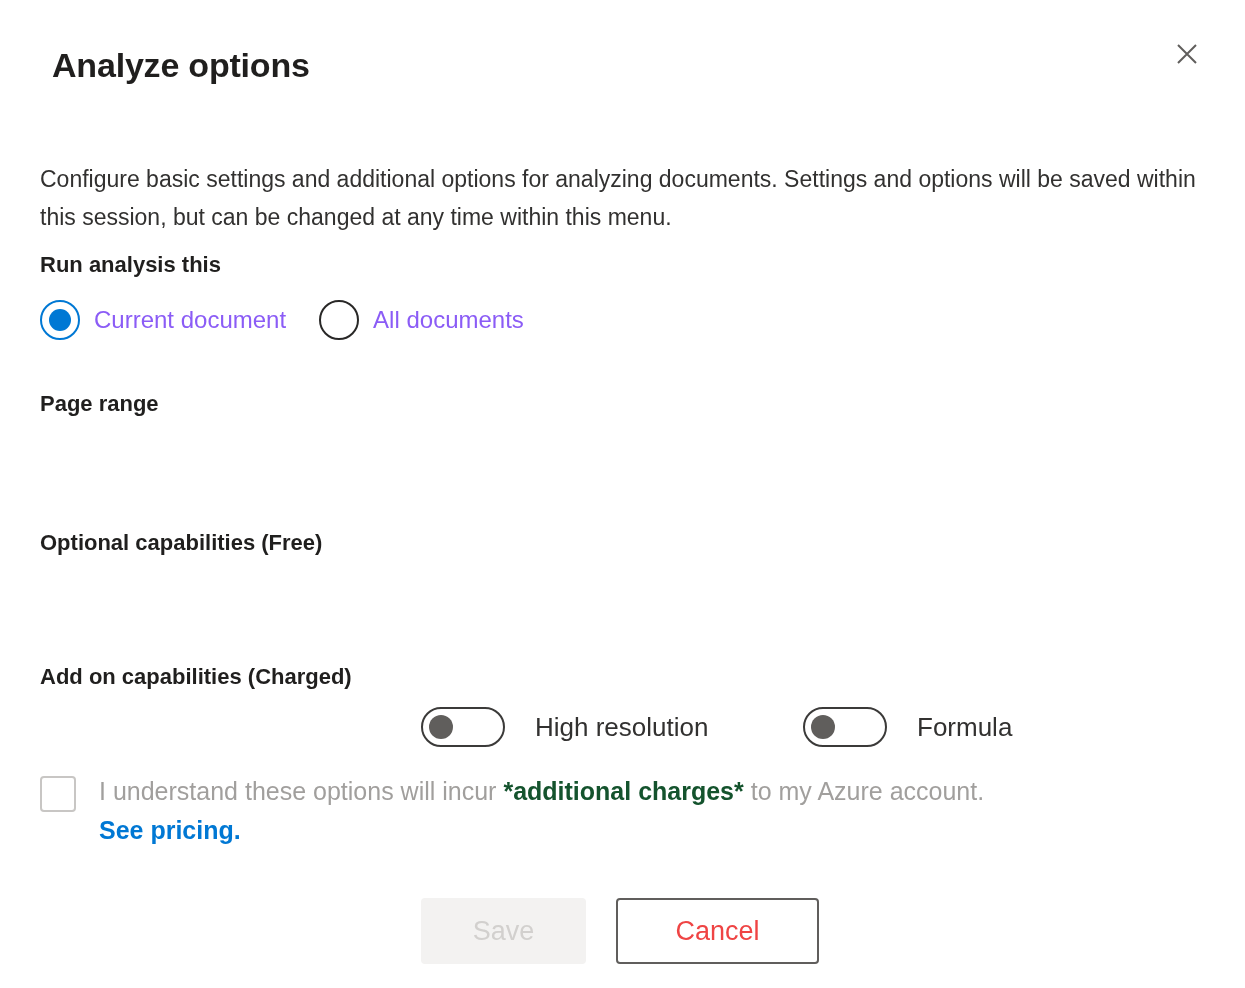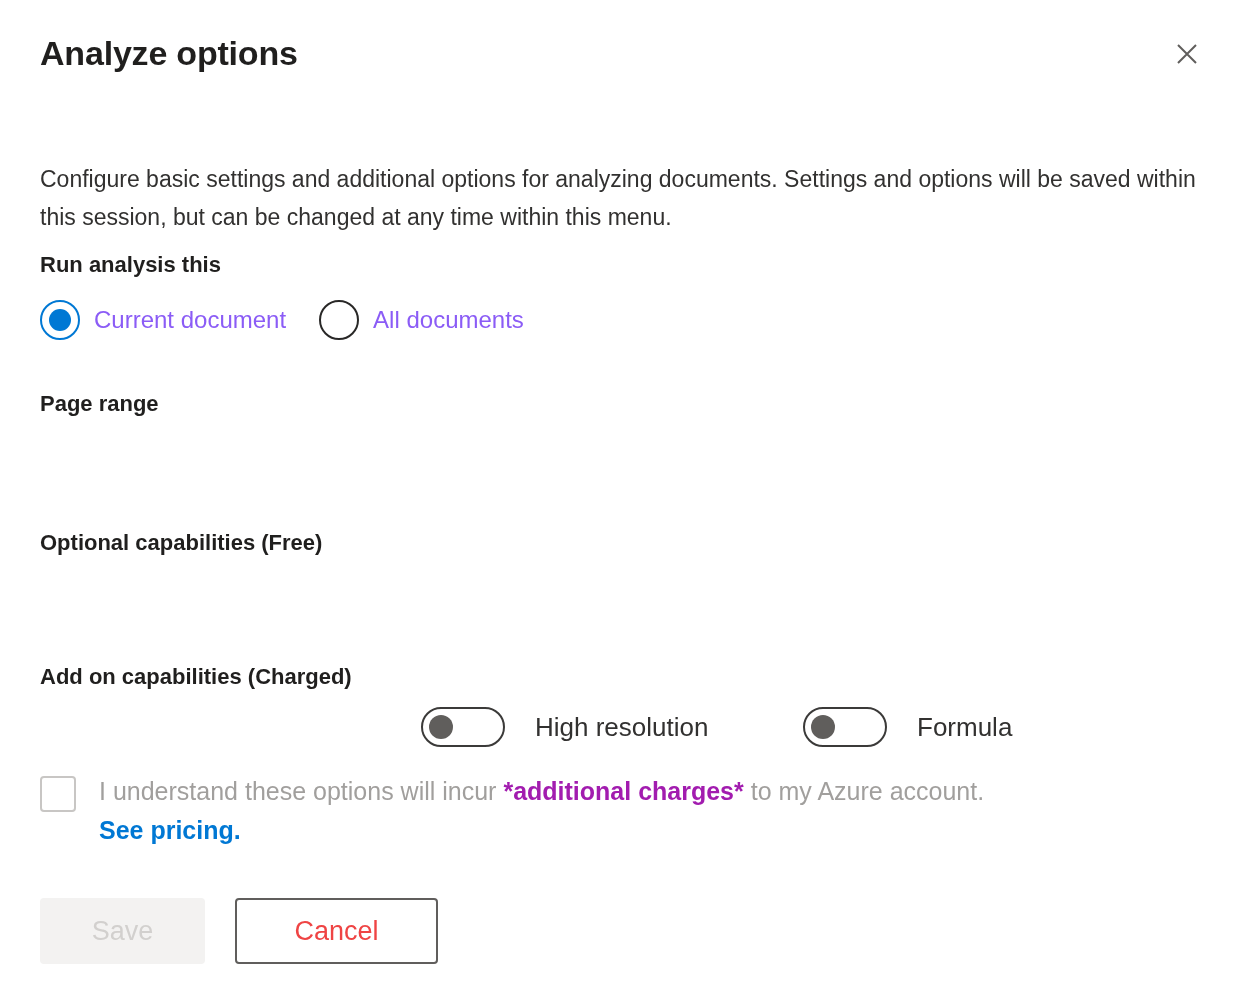"Analyze options" .dialog-title { margin: 0 -> 12px }
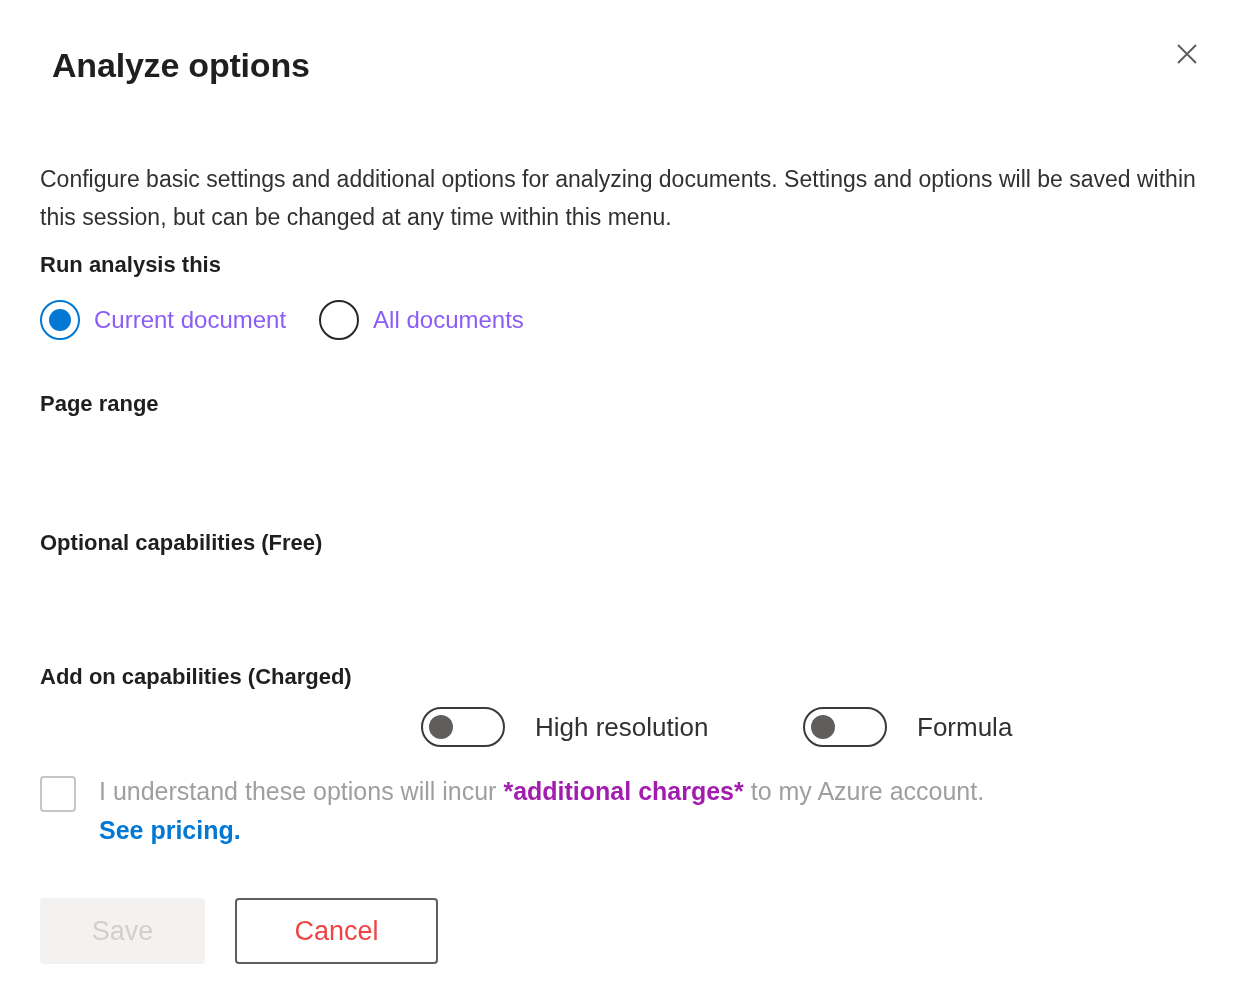"*additional charges*" .consent-text .strong { color: #a21caf -> #14532d }
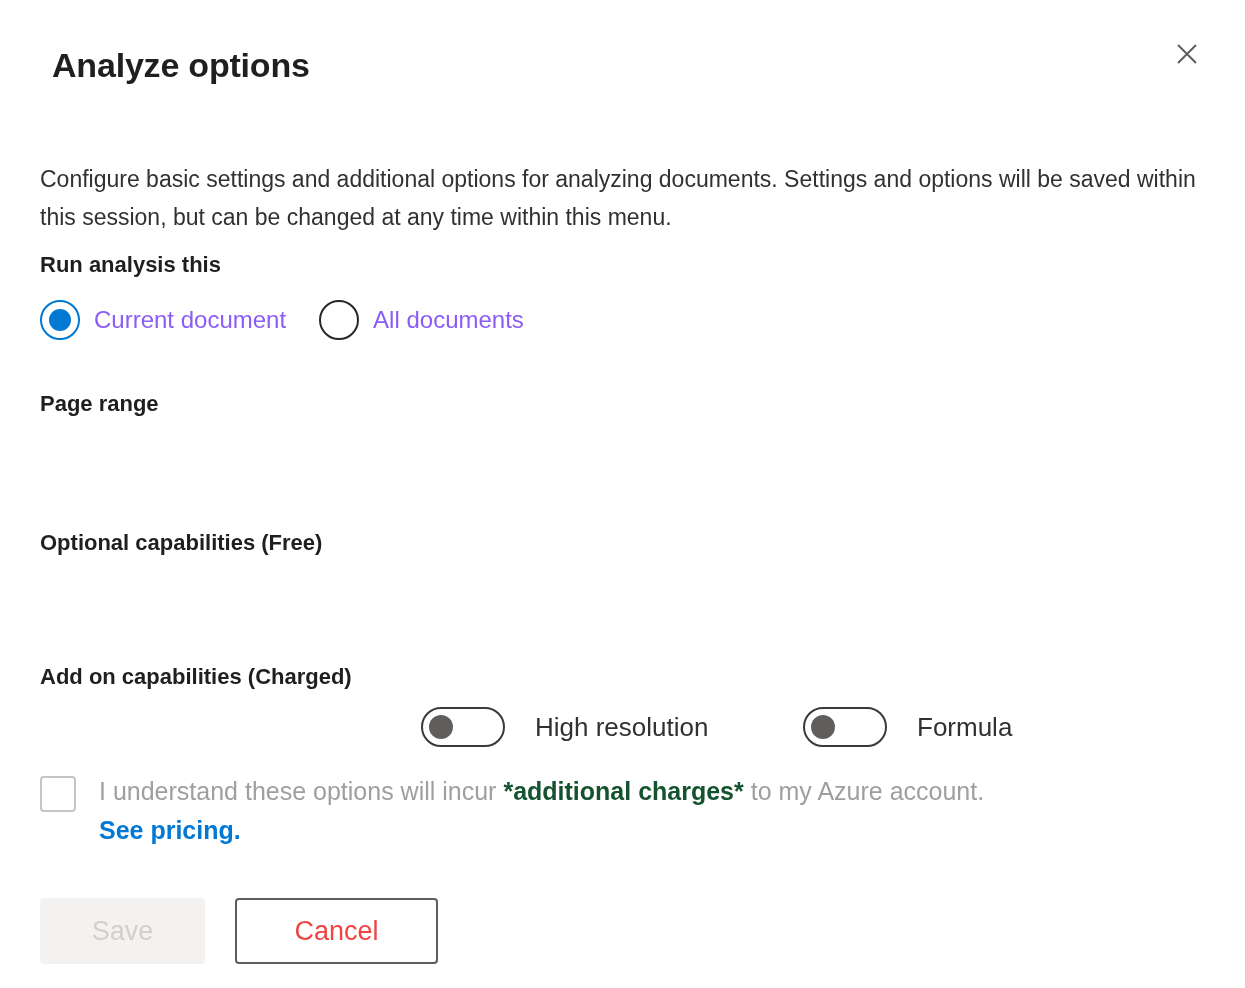"Save" #dialog-footer { justify-content: flex-start -> center }
